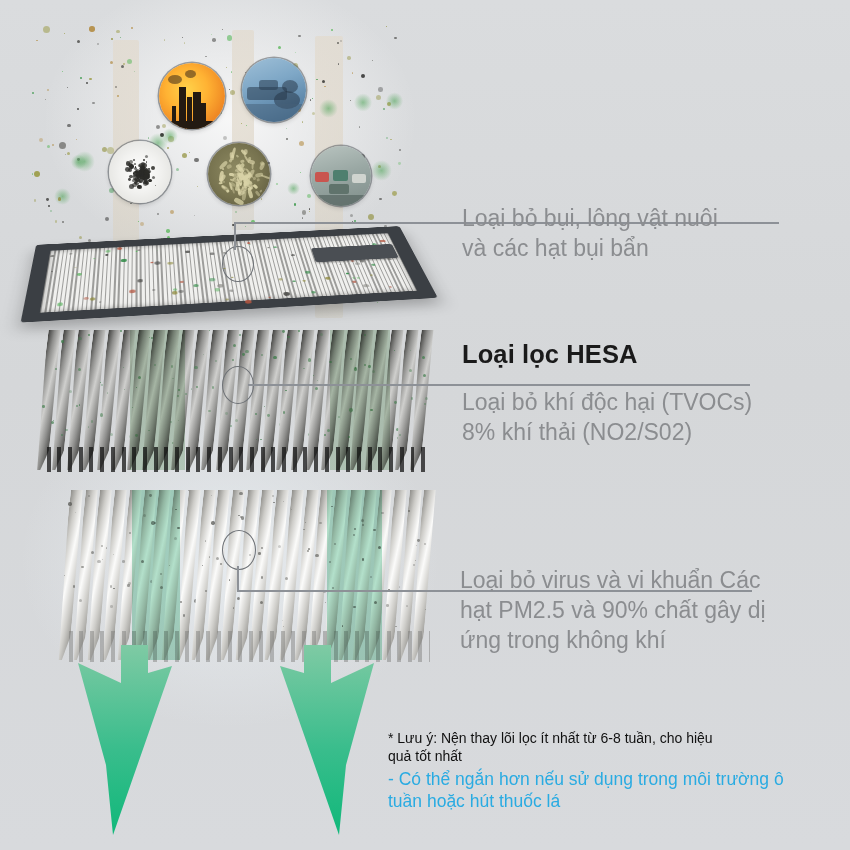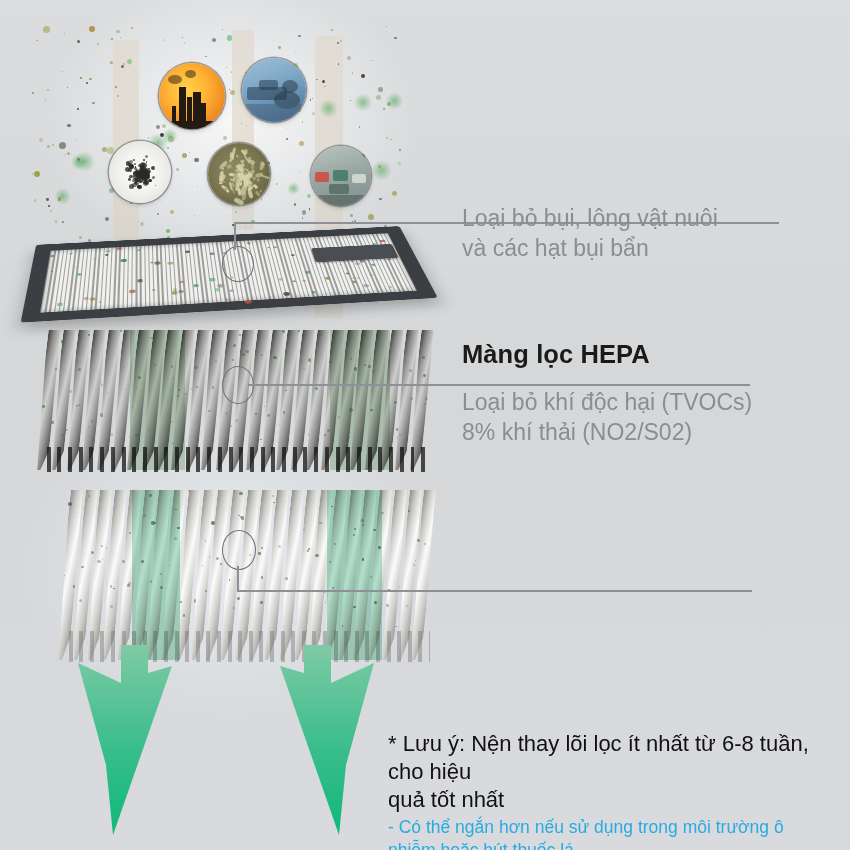"Màng lọc HEPA" div.label-title { text: Màng lọc HEPA -> Loại lọc HESA }
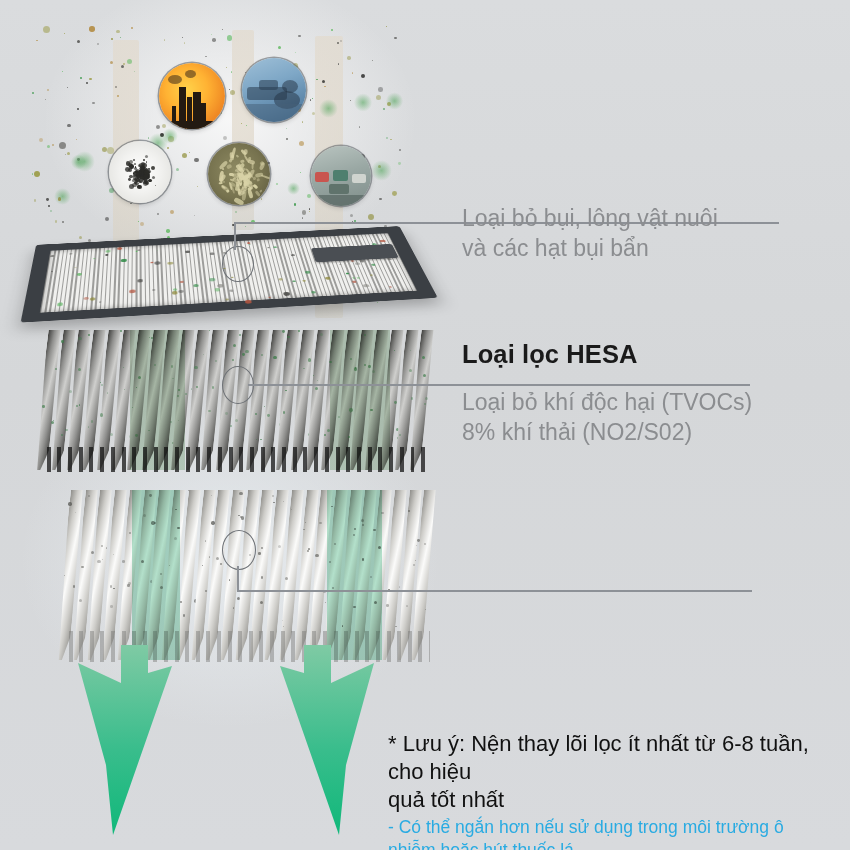"Loại bỏ virus và vi" div.label-body { html: none -> <div>Loại bỏ virus và vi khuẩn Các hạt PM2.5 và 90% chất gây dị ứng trong không khí</div> }
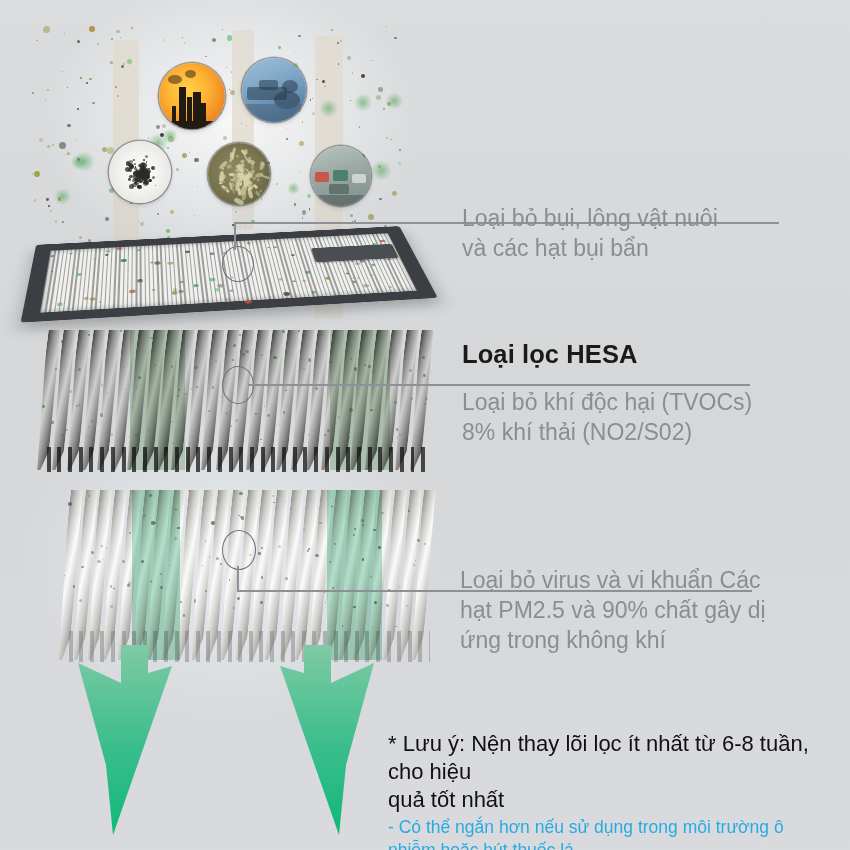"* Lưu ý: Nện thay" .fn-black { font-size: 22px -> 14px }
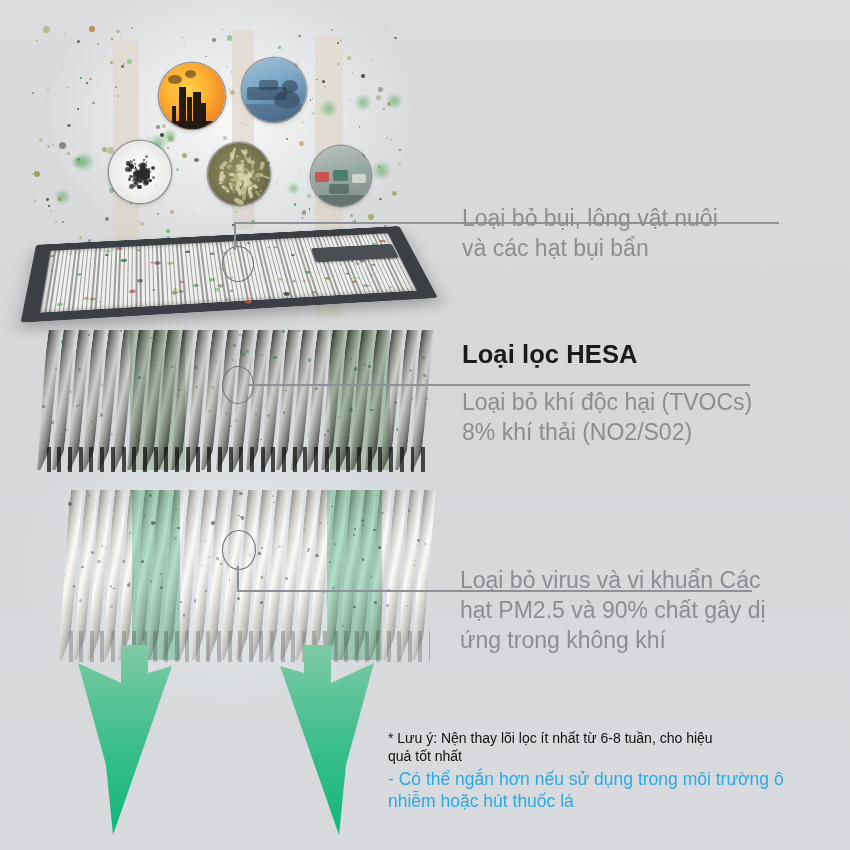"- Có thể ngắn hơn" div.fn-blue { text: nhiễm -> tuần }
